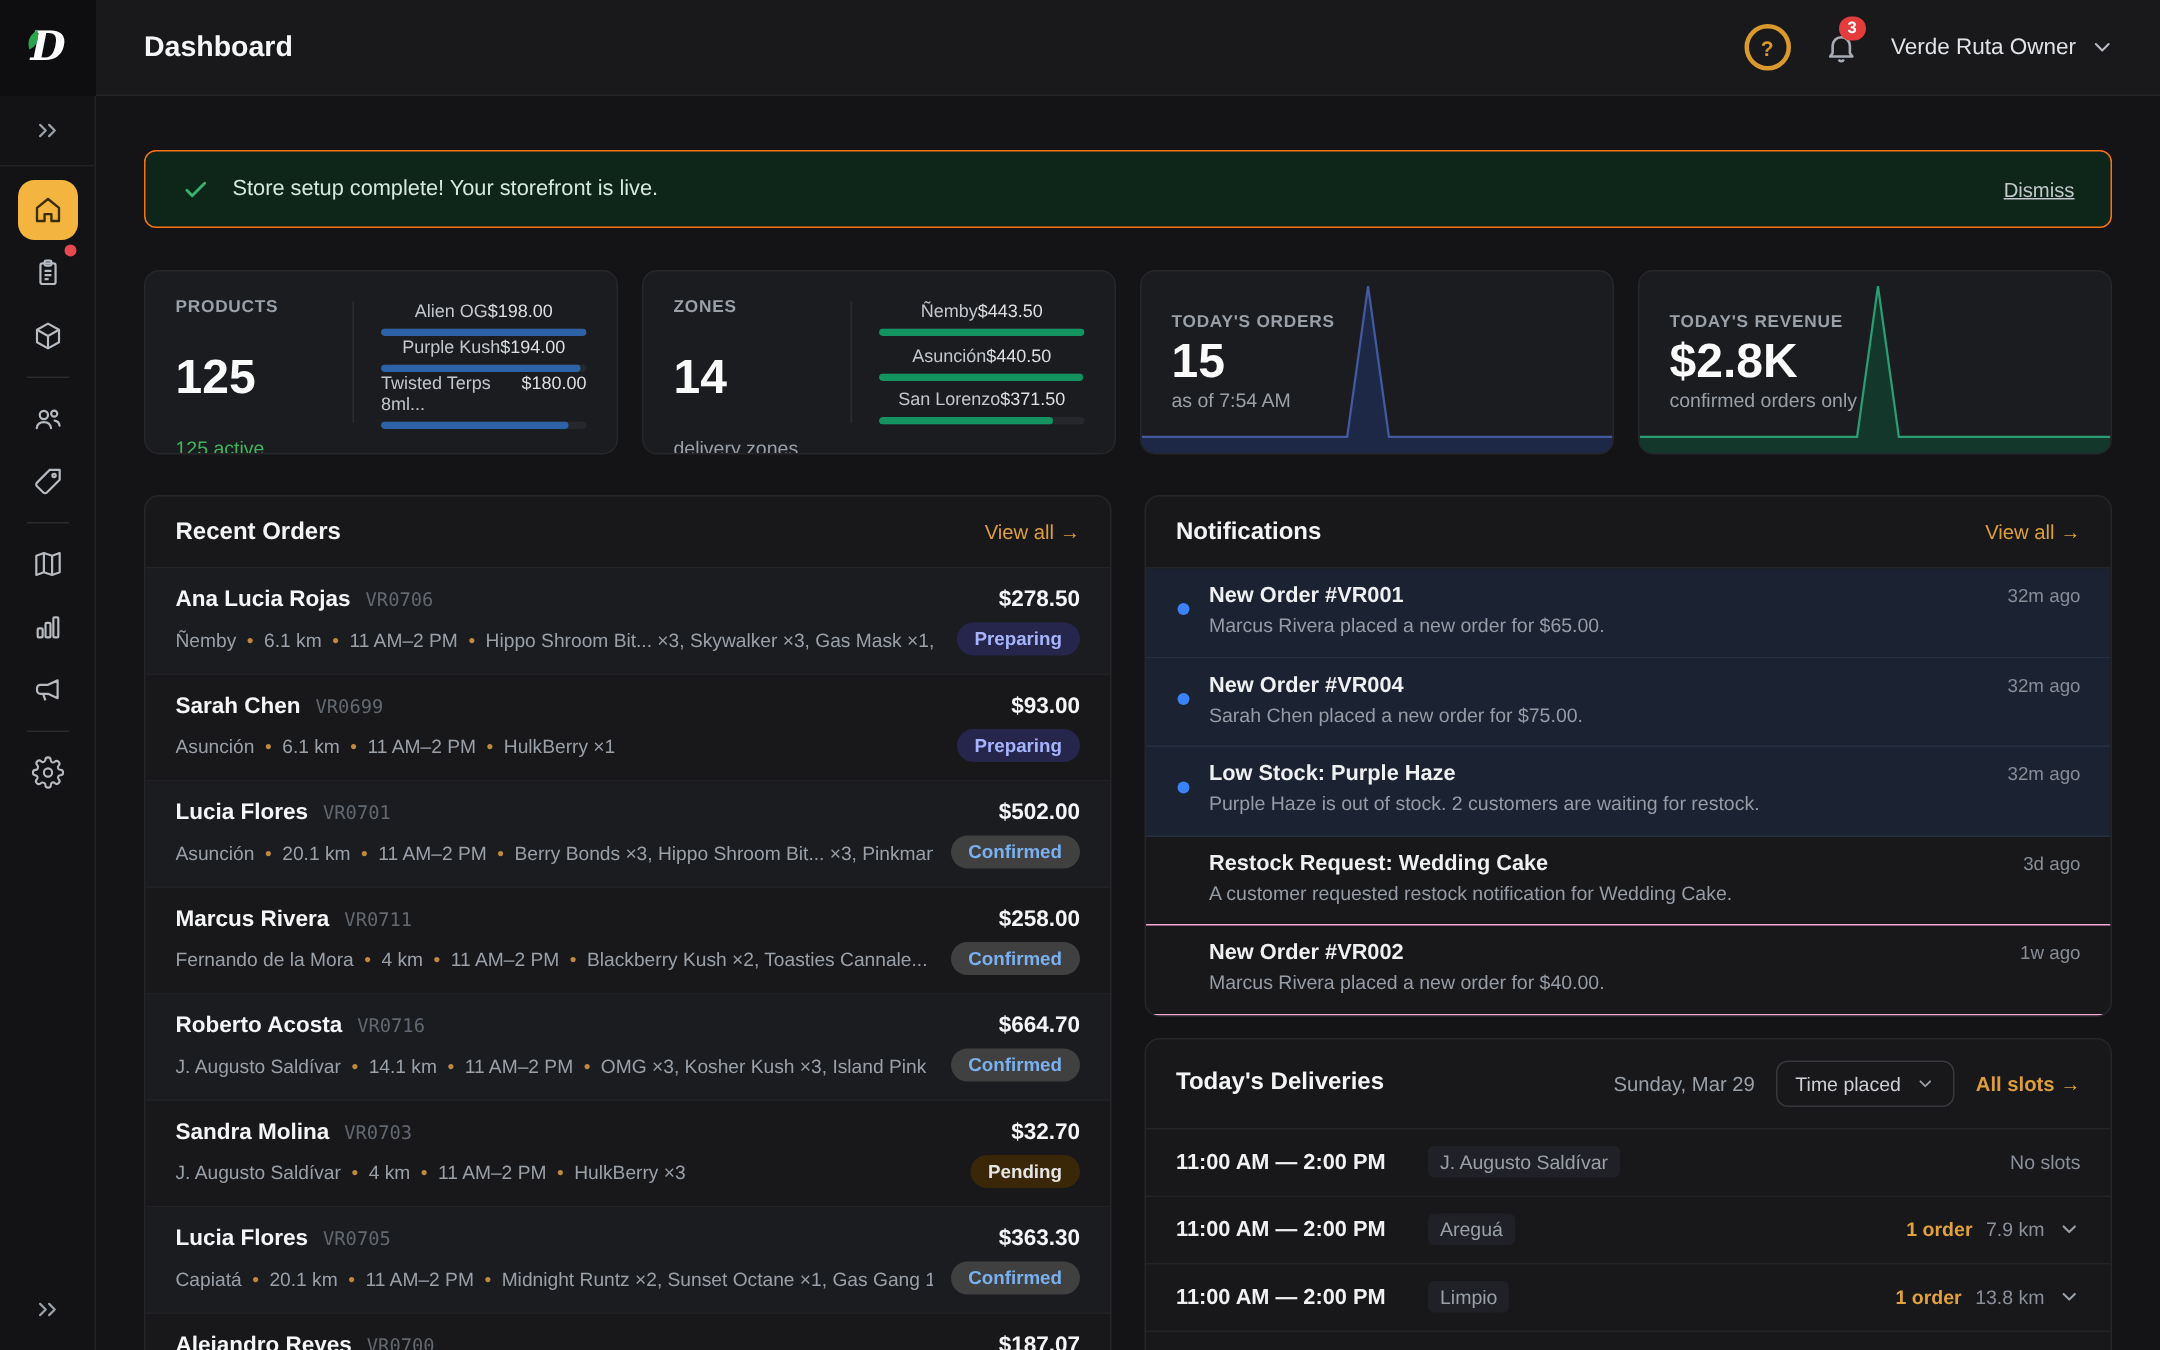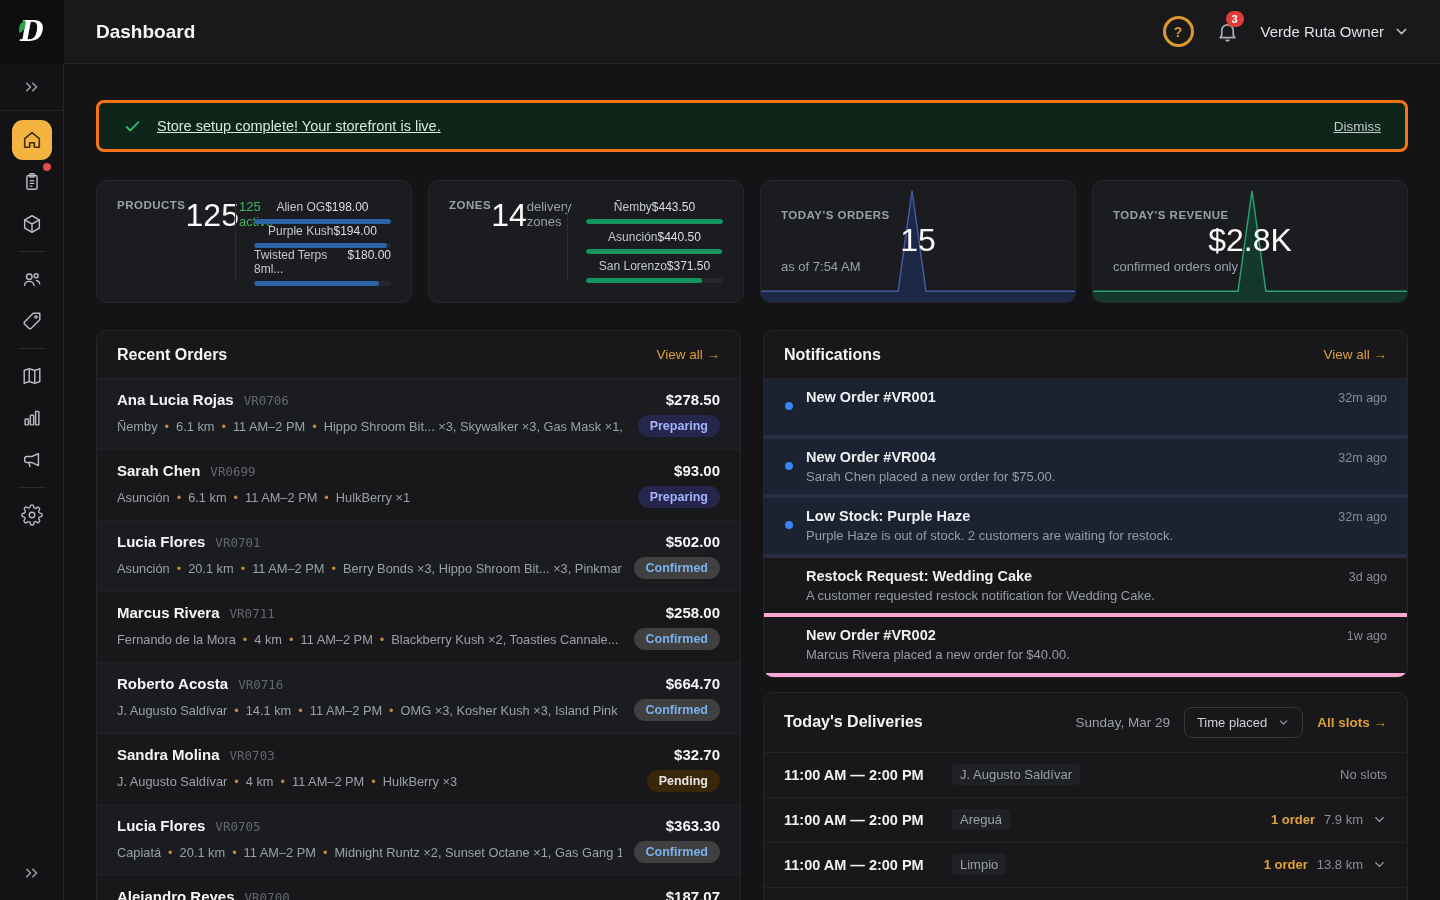"Store setup complete! Your storefront" .banner { border: 3px solid #f97316 -> 1px solid #f97316; text-decoration: underline -> none }
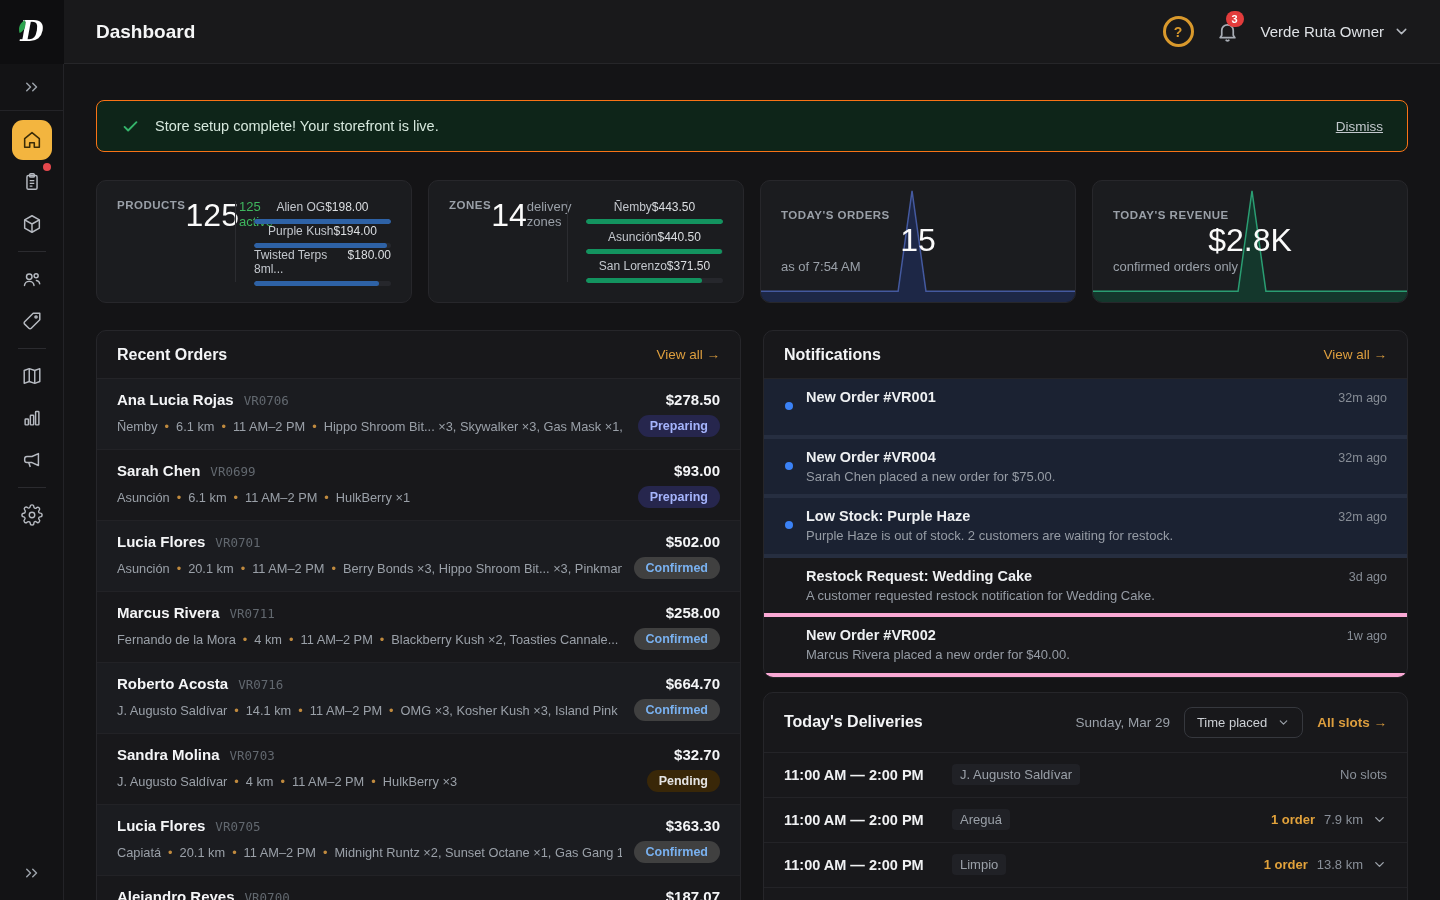"PRODUCTS" .card-left { flex-direction: row -> column; gap: none -> 24px }
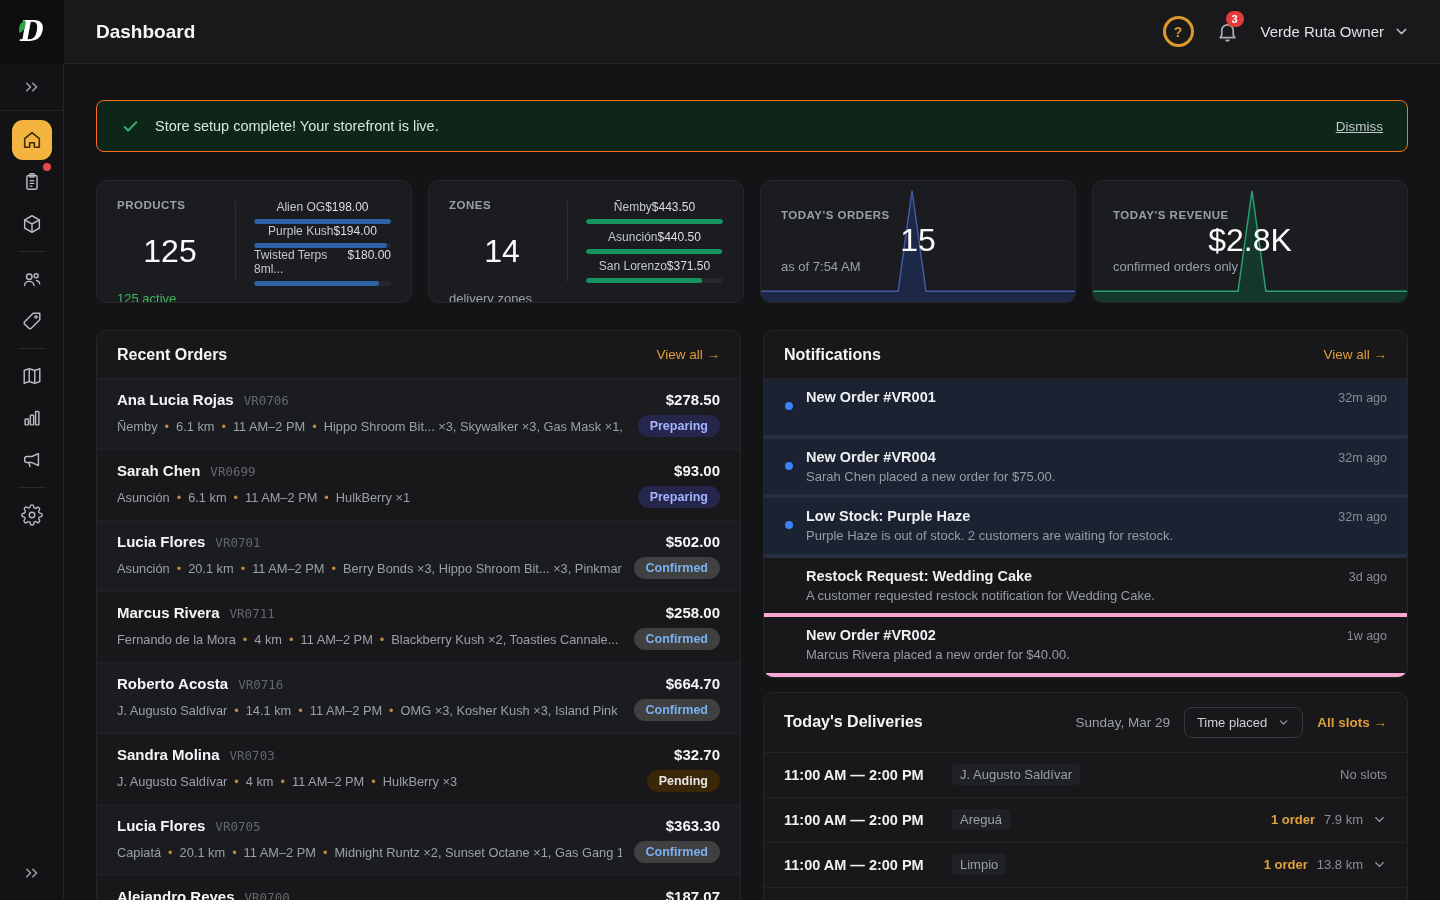"125" .stat-value { font-weight: normal -> bold; text-align: center -> none }
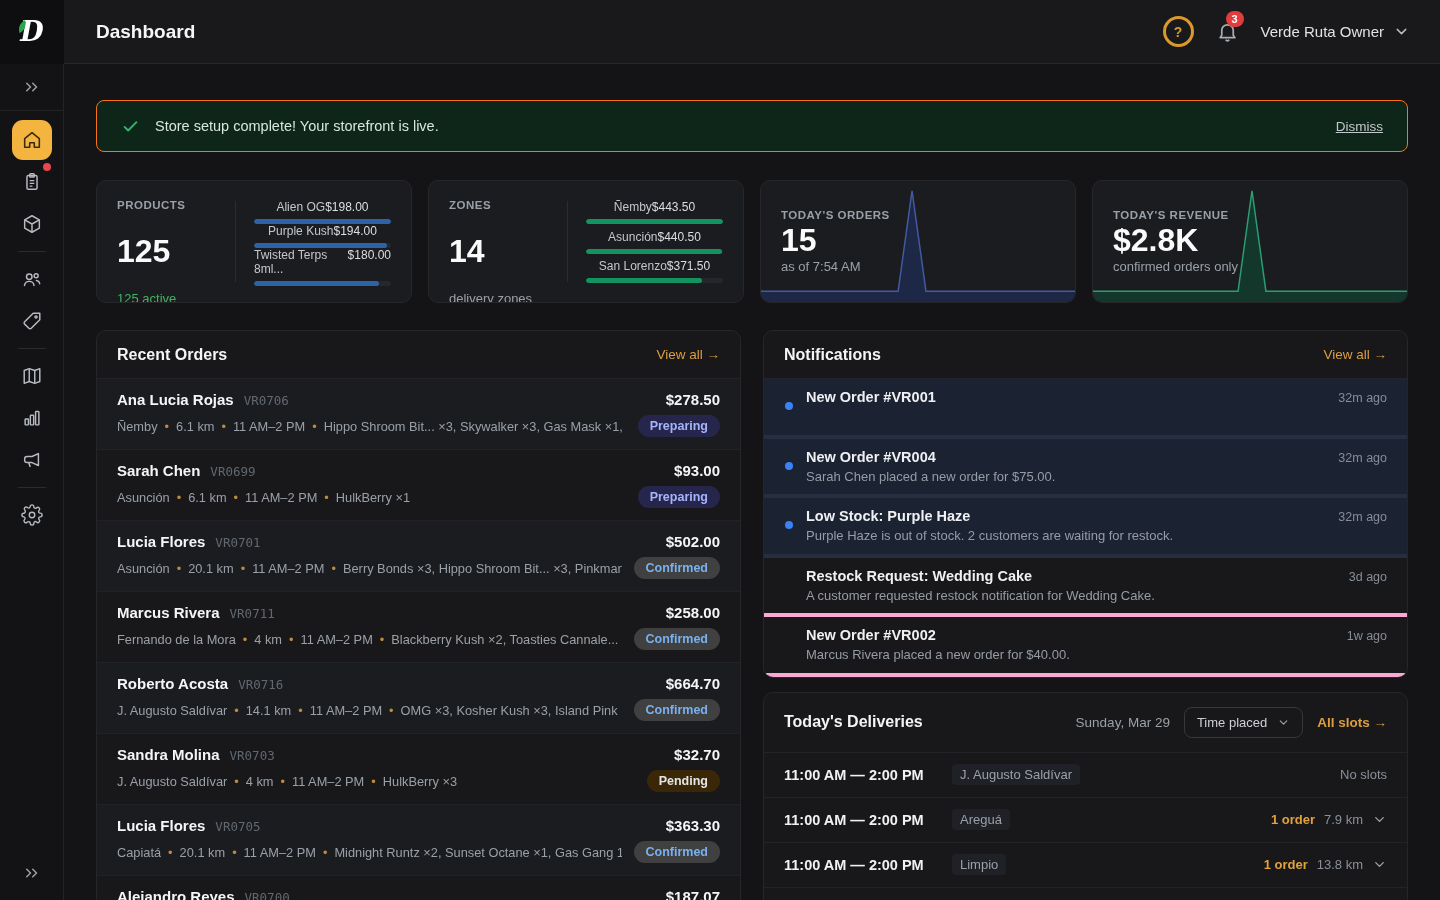"New Order #VR001" .notif { border-bottom: 4px solid #f9a8d4 -> 1px solid #f9a8d4 }
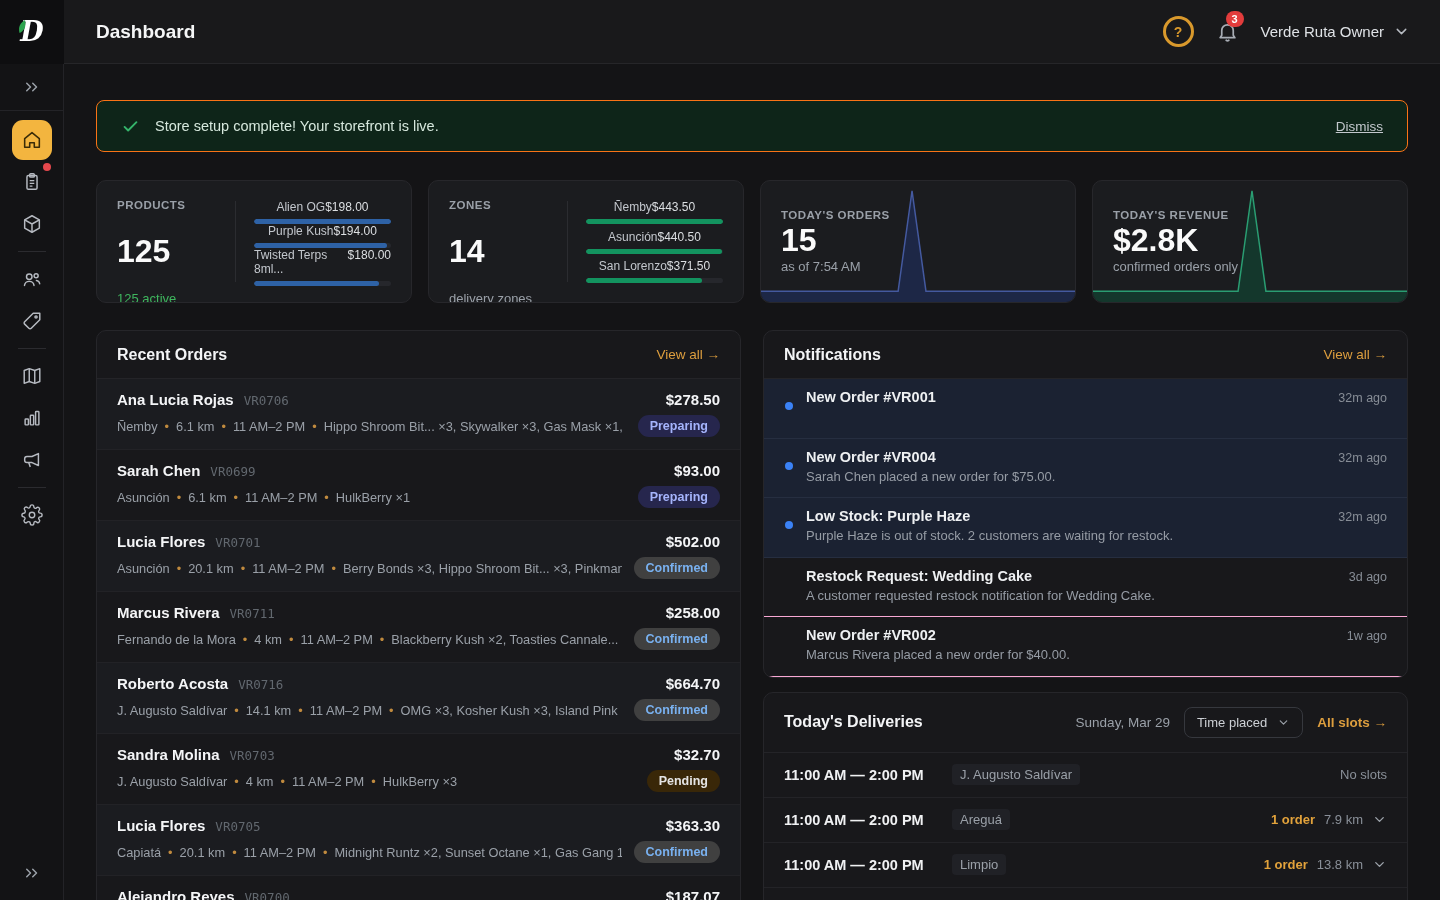"Marcus Rivera placed a new order for $65.00." div.notif-body { html: none -> <div>Marcus Rivera placed a new order for $65.00.</div> }
